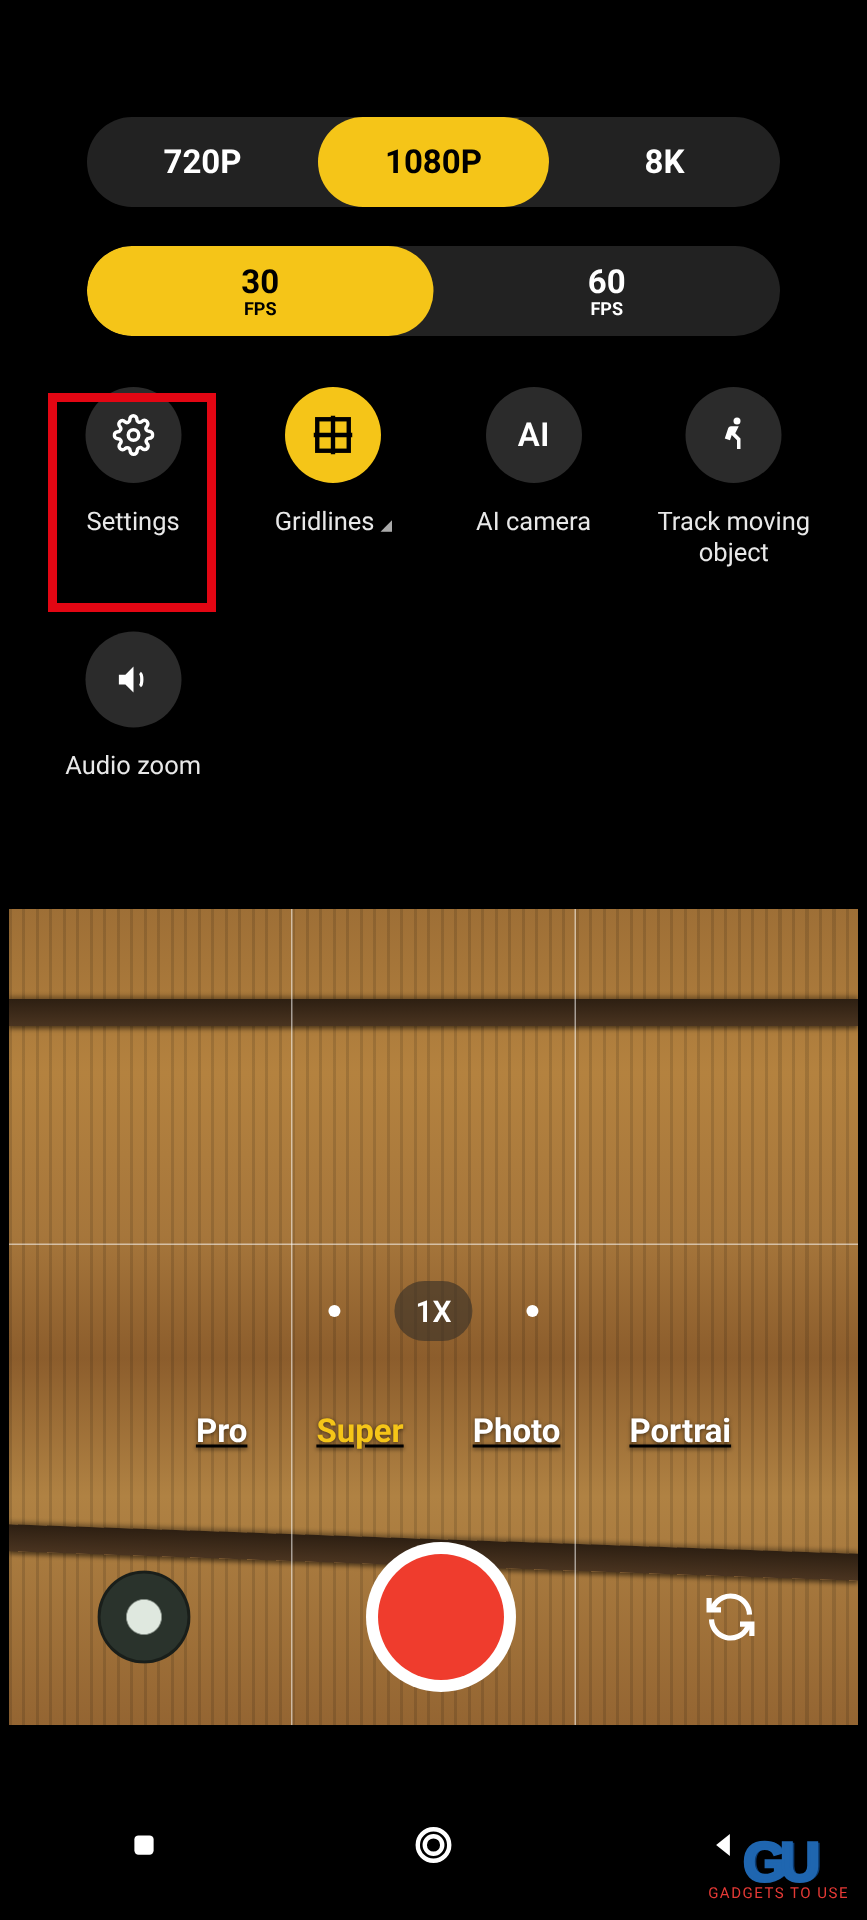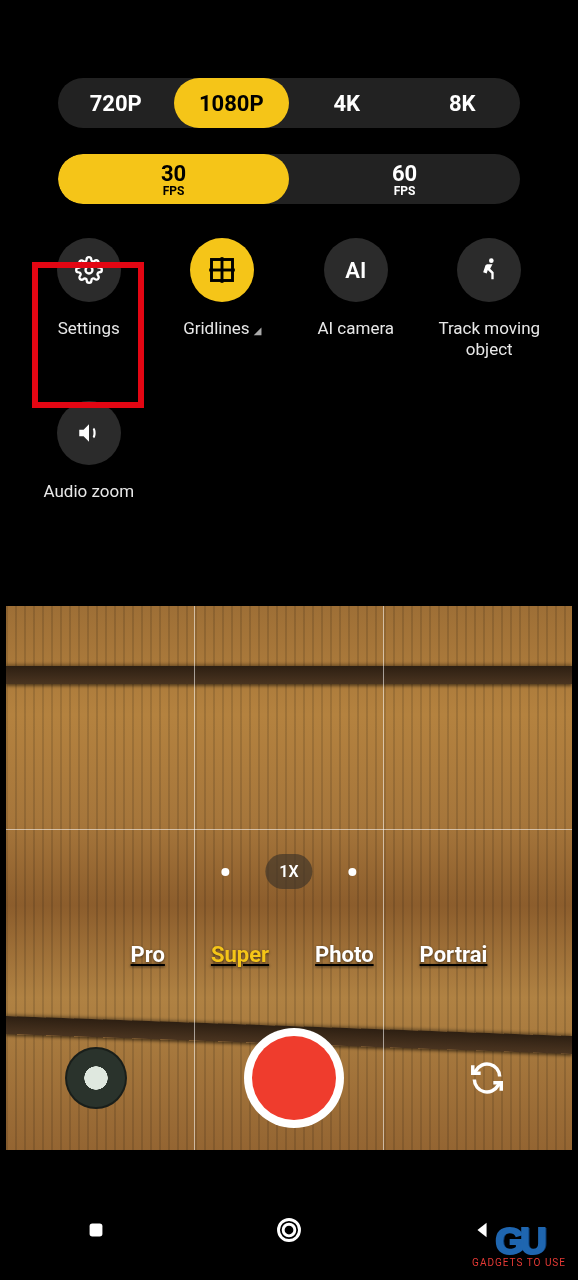"720P" .pill-row { height: 50px -> 60px }
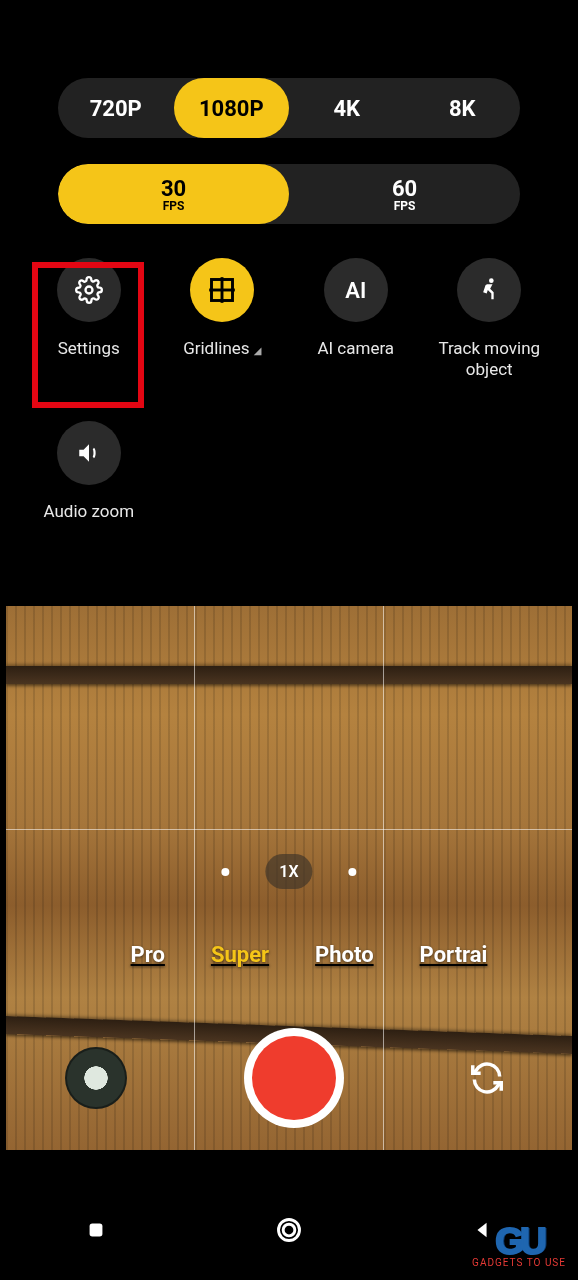"4K" div.pill { html: <div>4K</div> -> none }
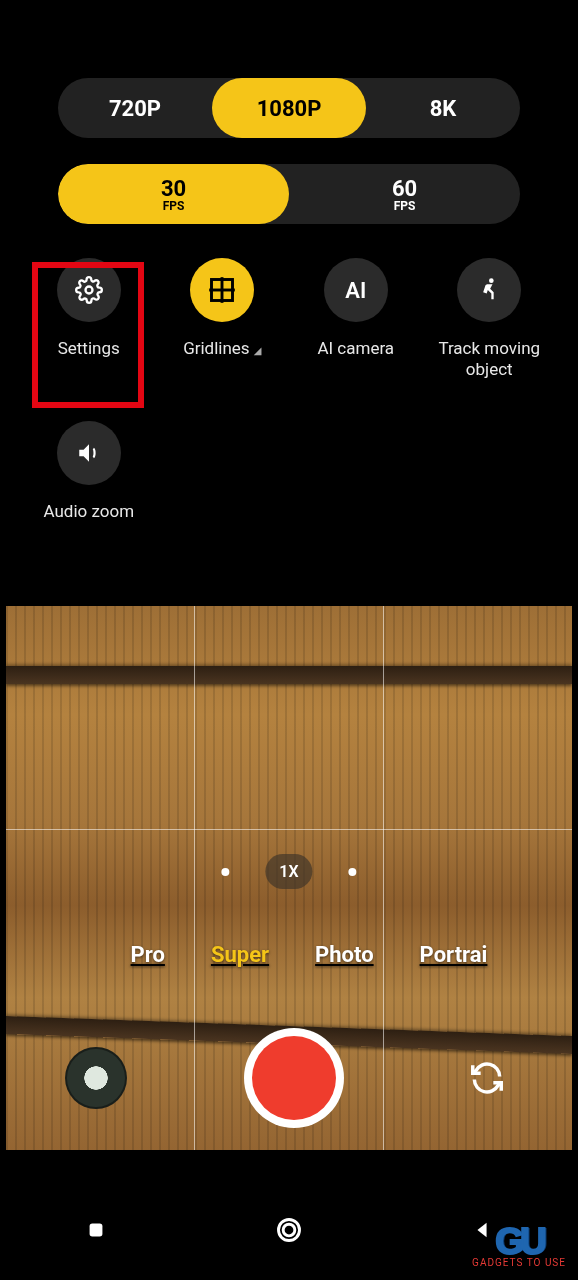"1X" .zoom-chip { font-size: 16px -> 20px }
